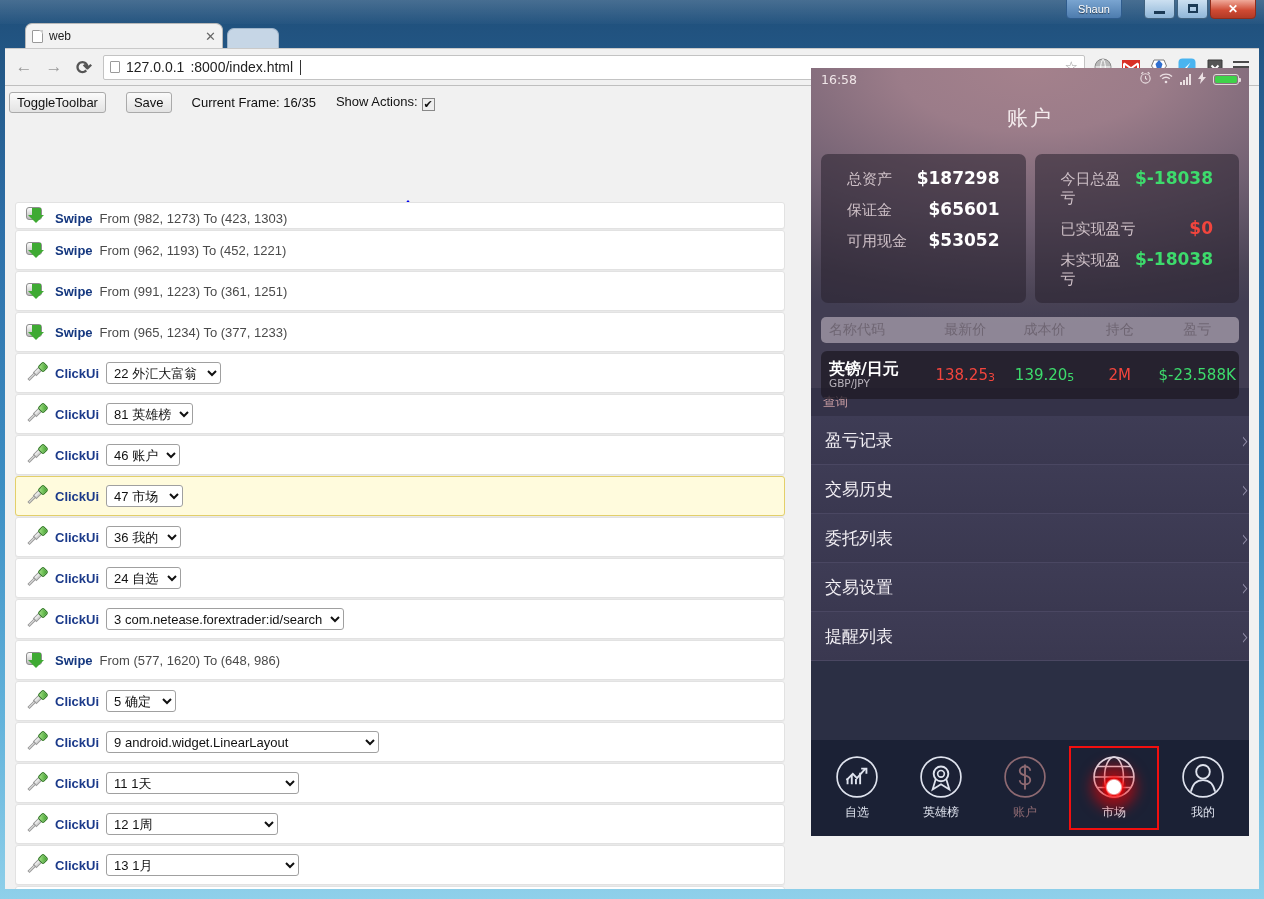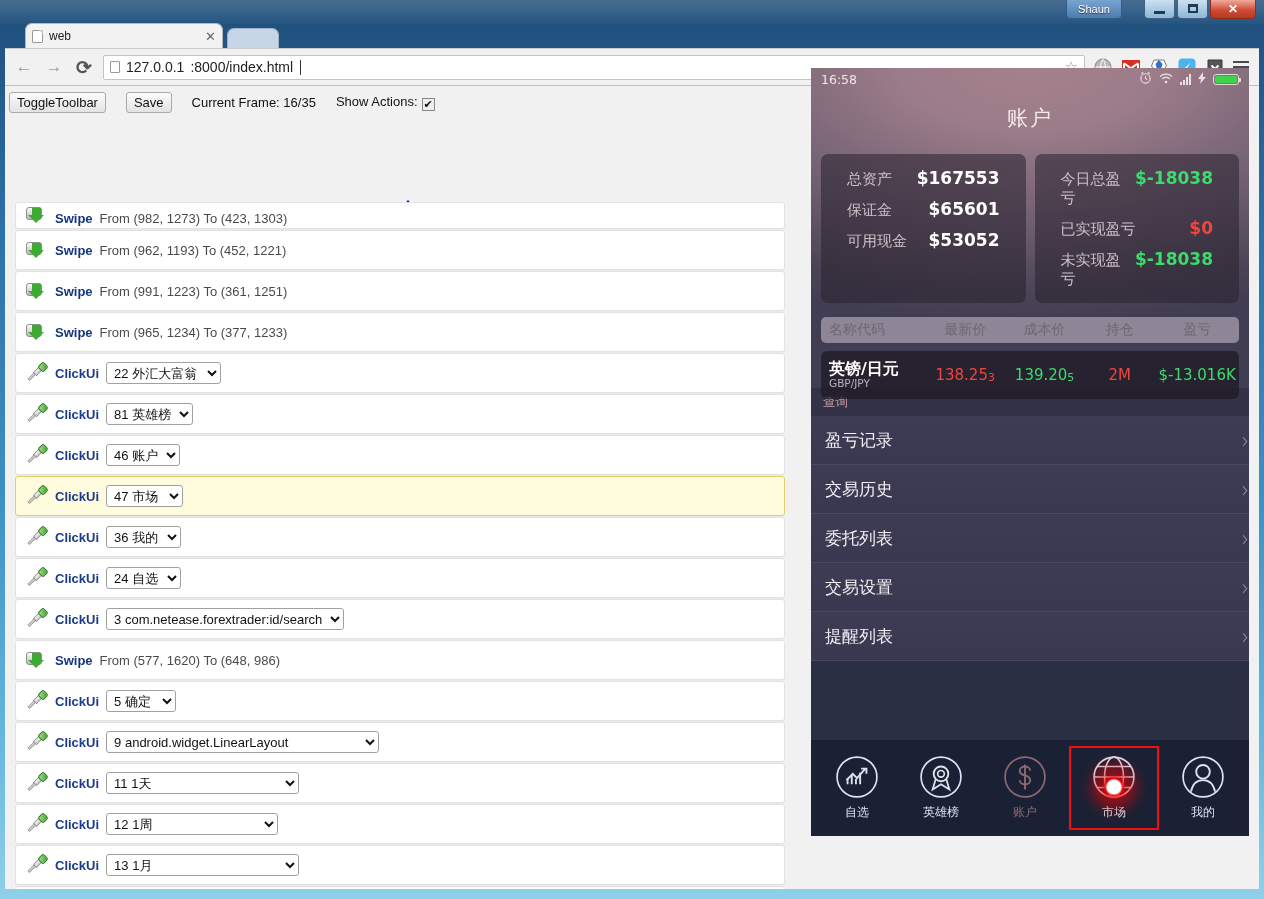"$167553" span.v { text: $167553 -> $187298 }
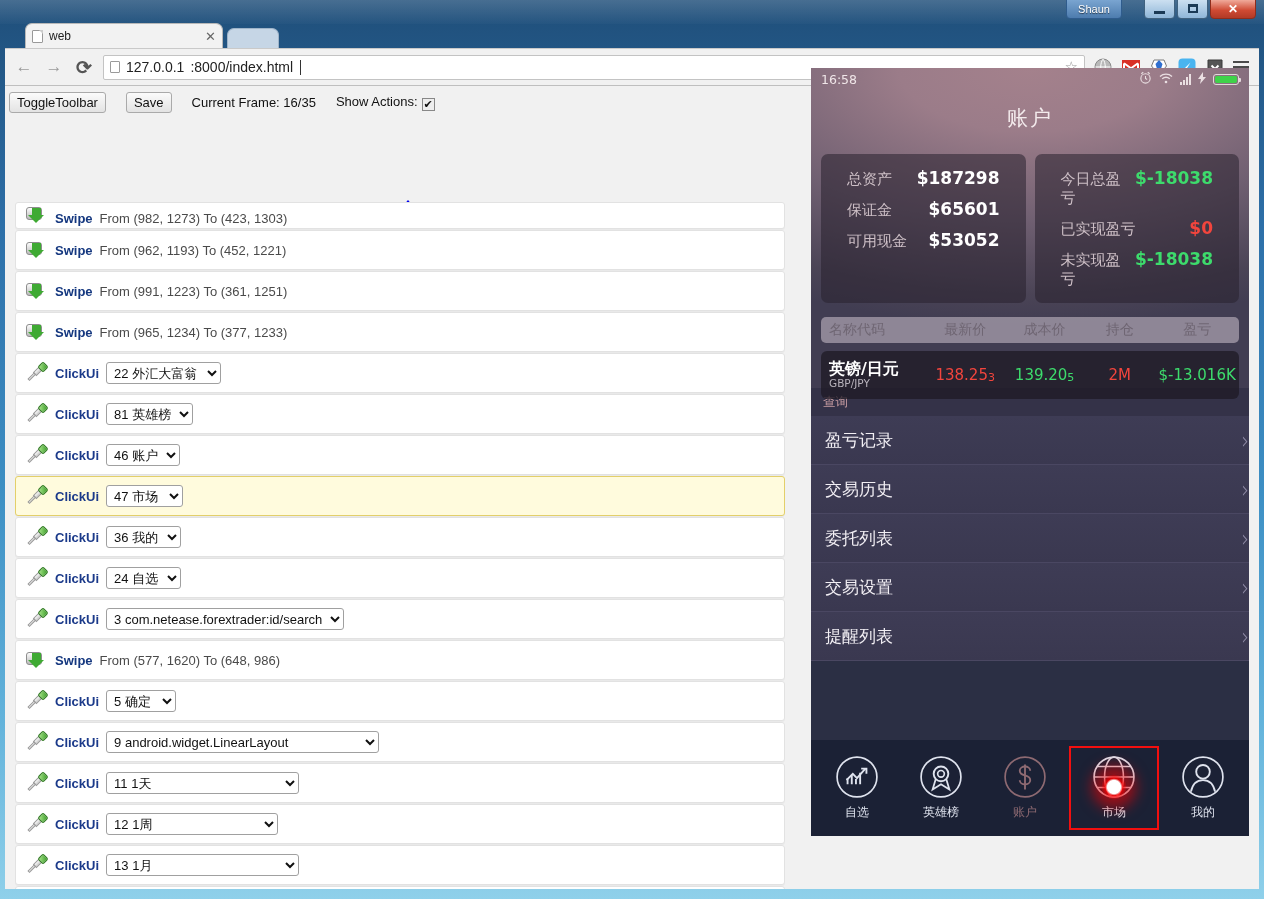"$-13.016K" div.cell { text: $-13.016K -> $-23.588K }
